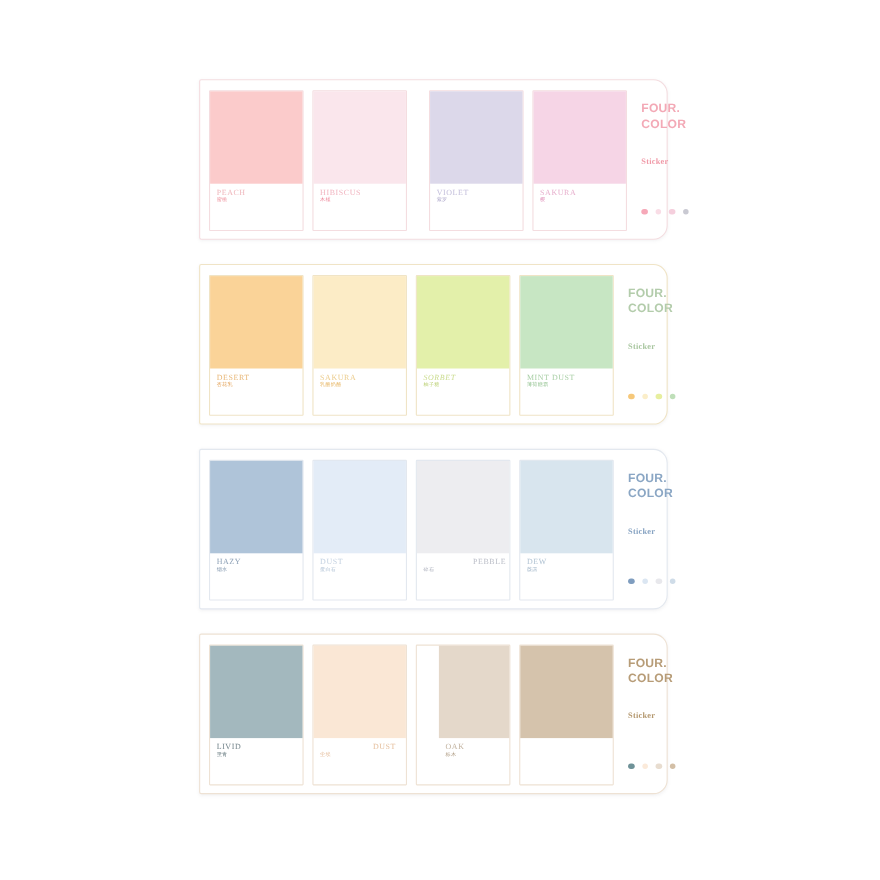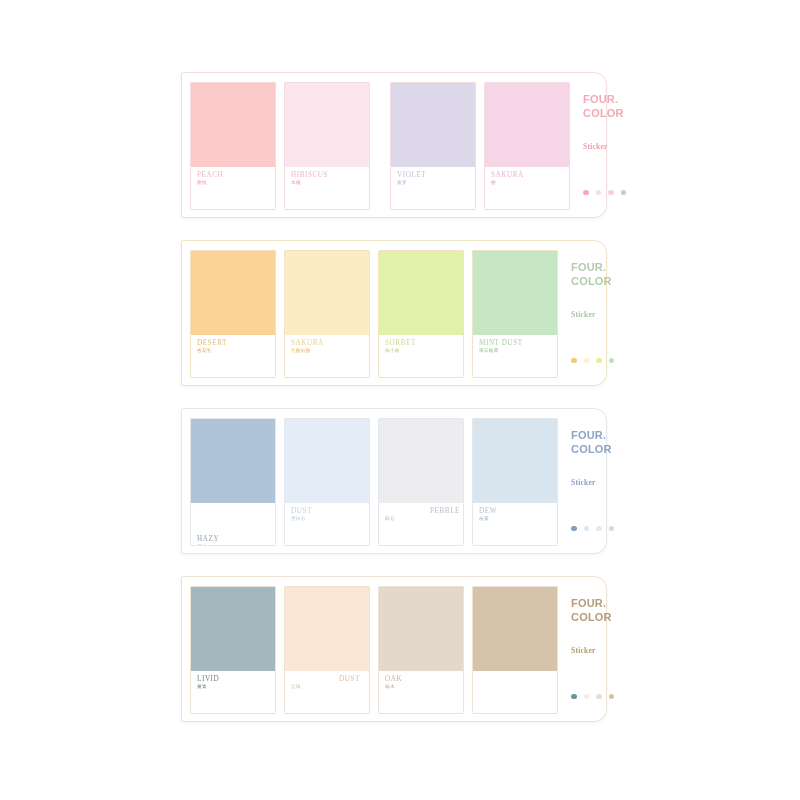"SORBET" div.swatch-name { font-style: none -> italic }
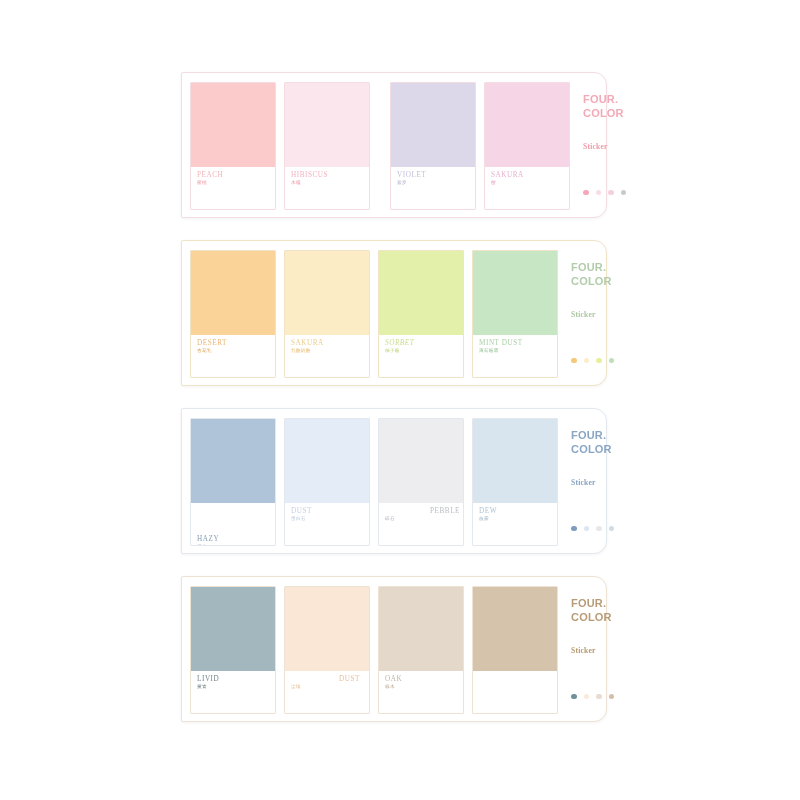"HAZY" div.swatch { gap: 28px -> none }
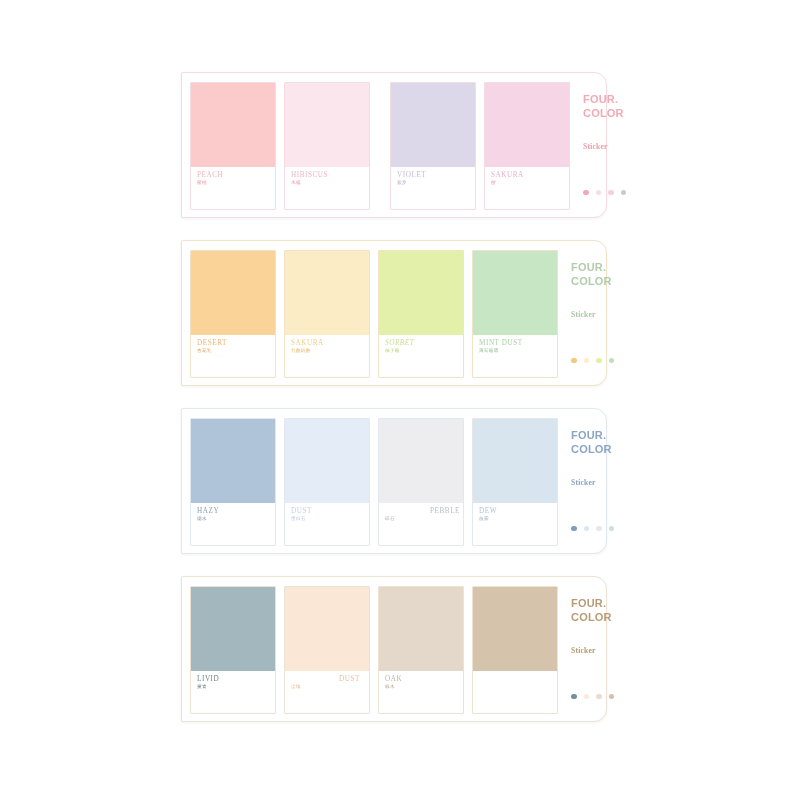"OAK" div.swatch { padding-left: none -> 20px }
